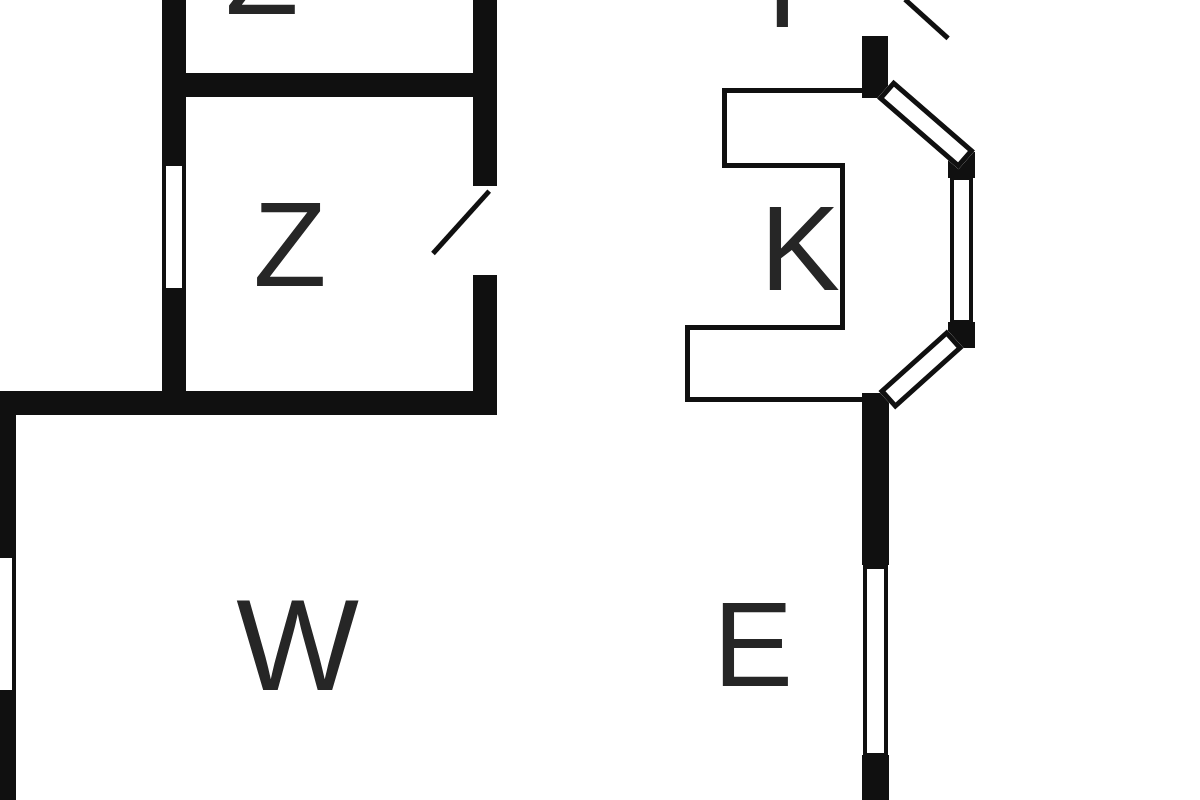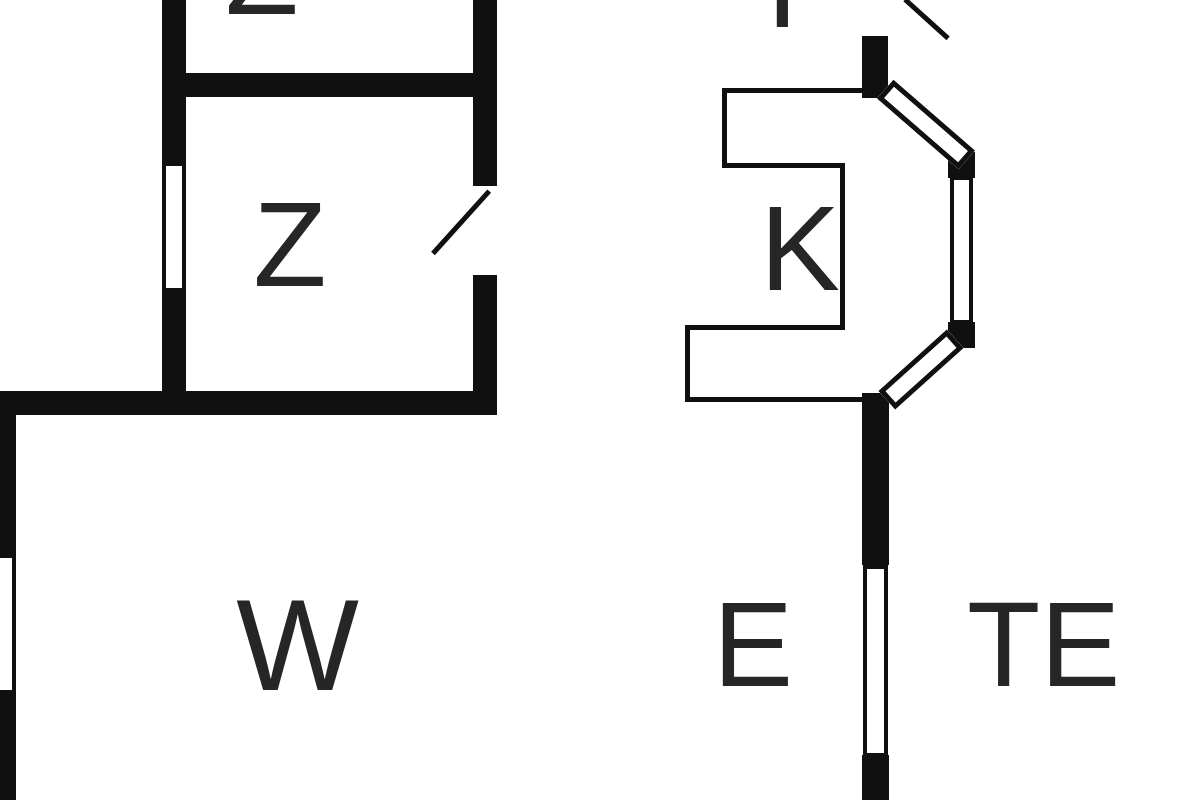"TE" div.lbl { html: <div>TE</div> -> none }
